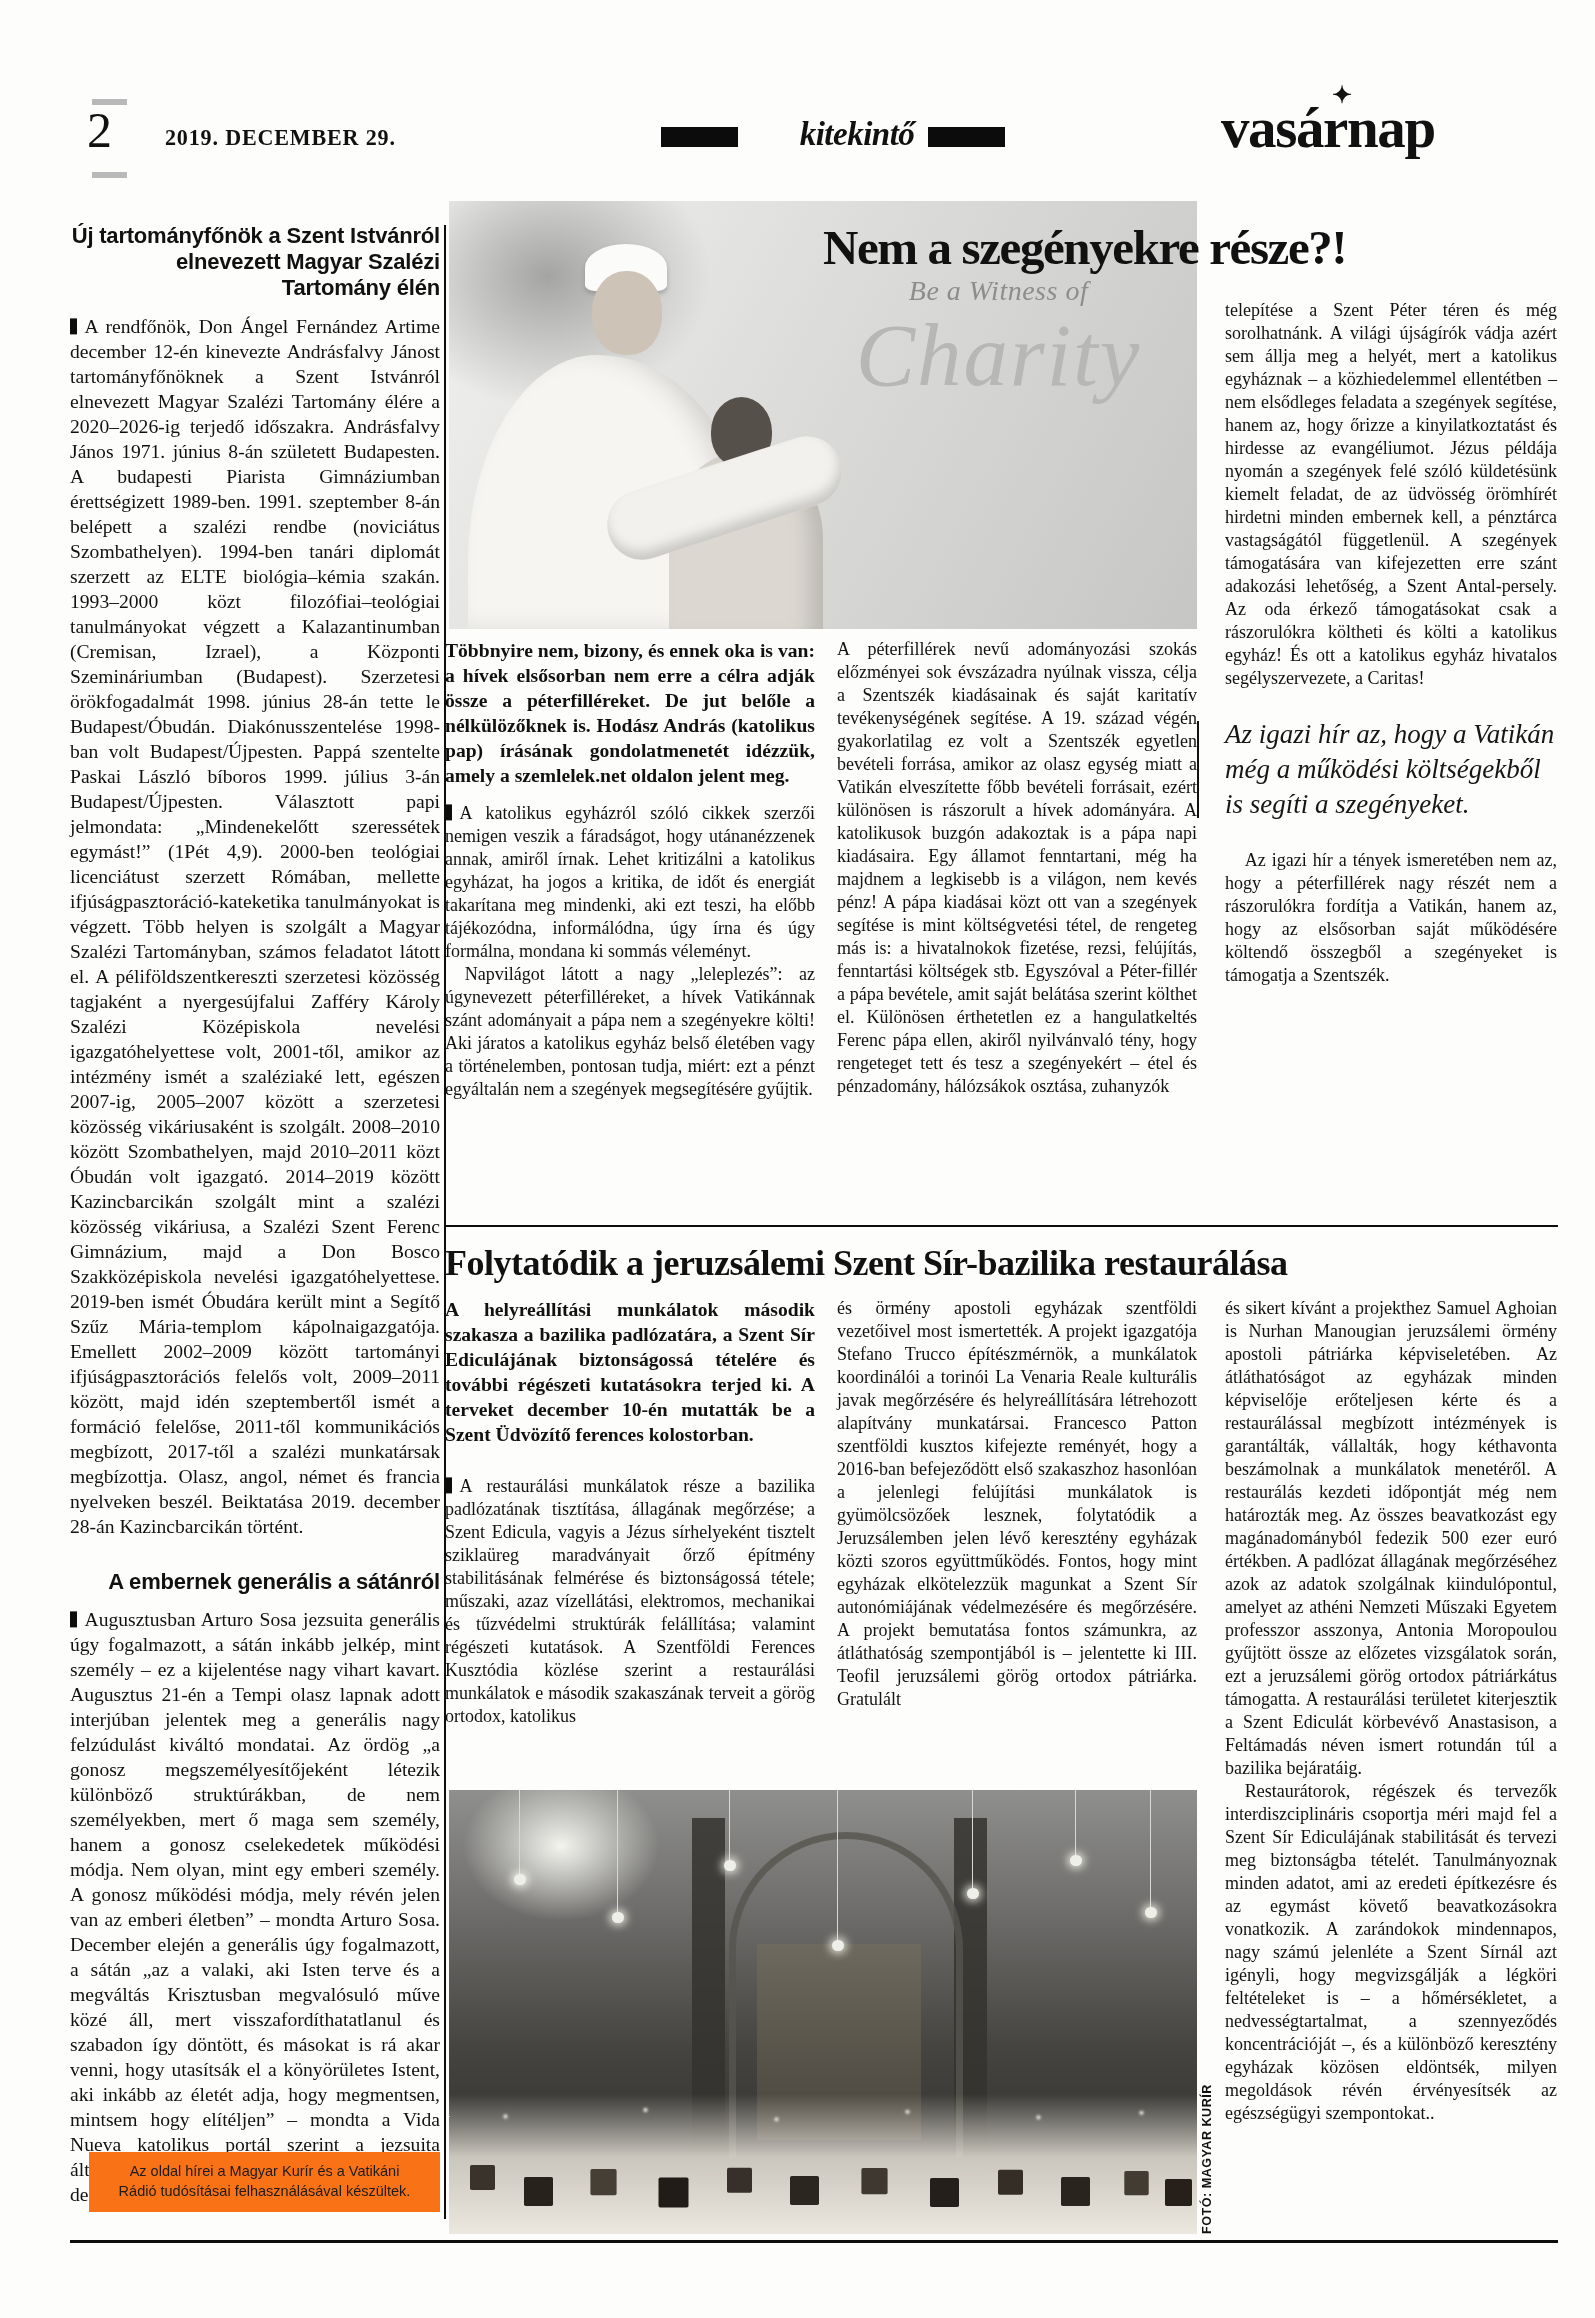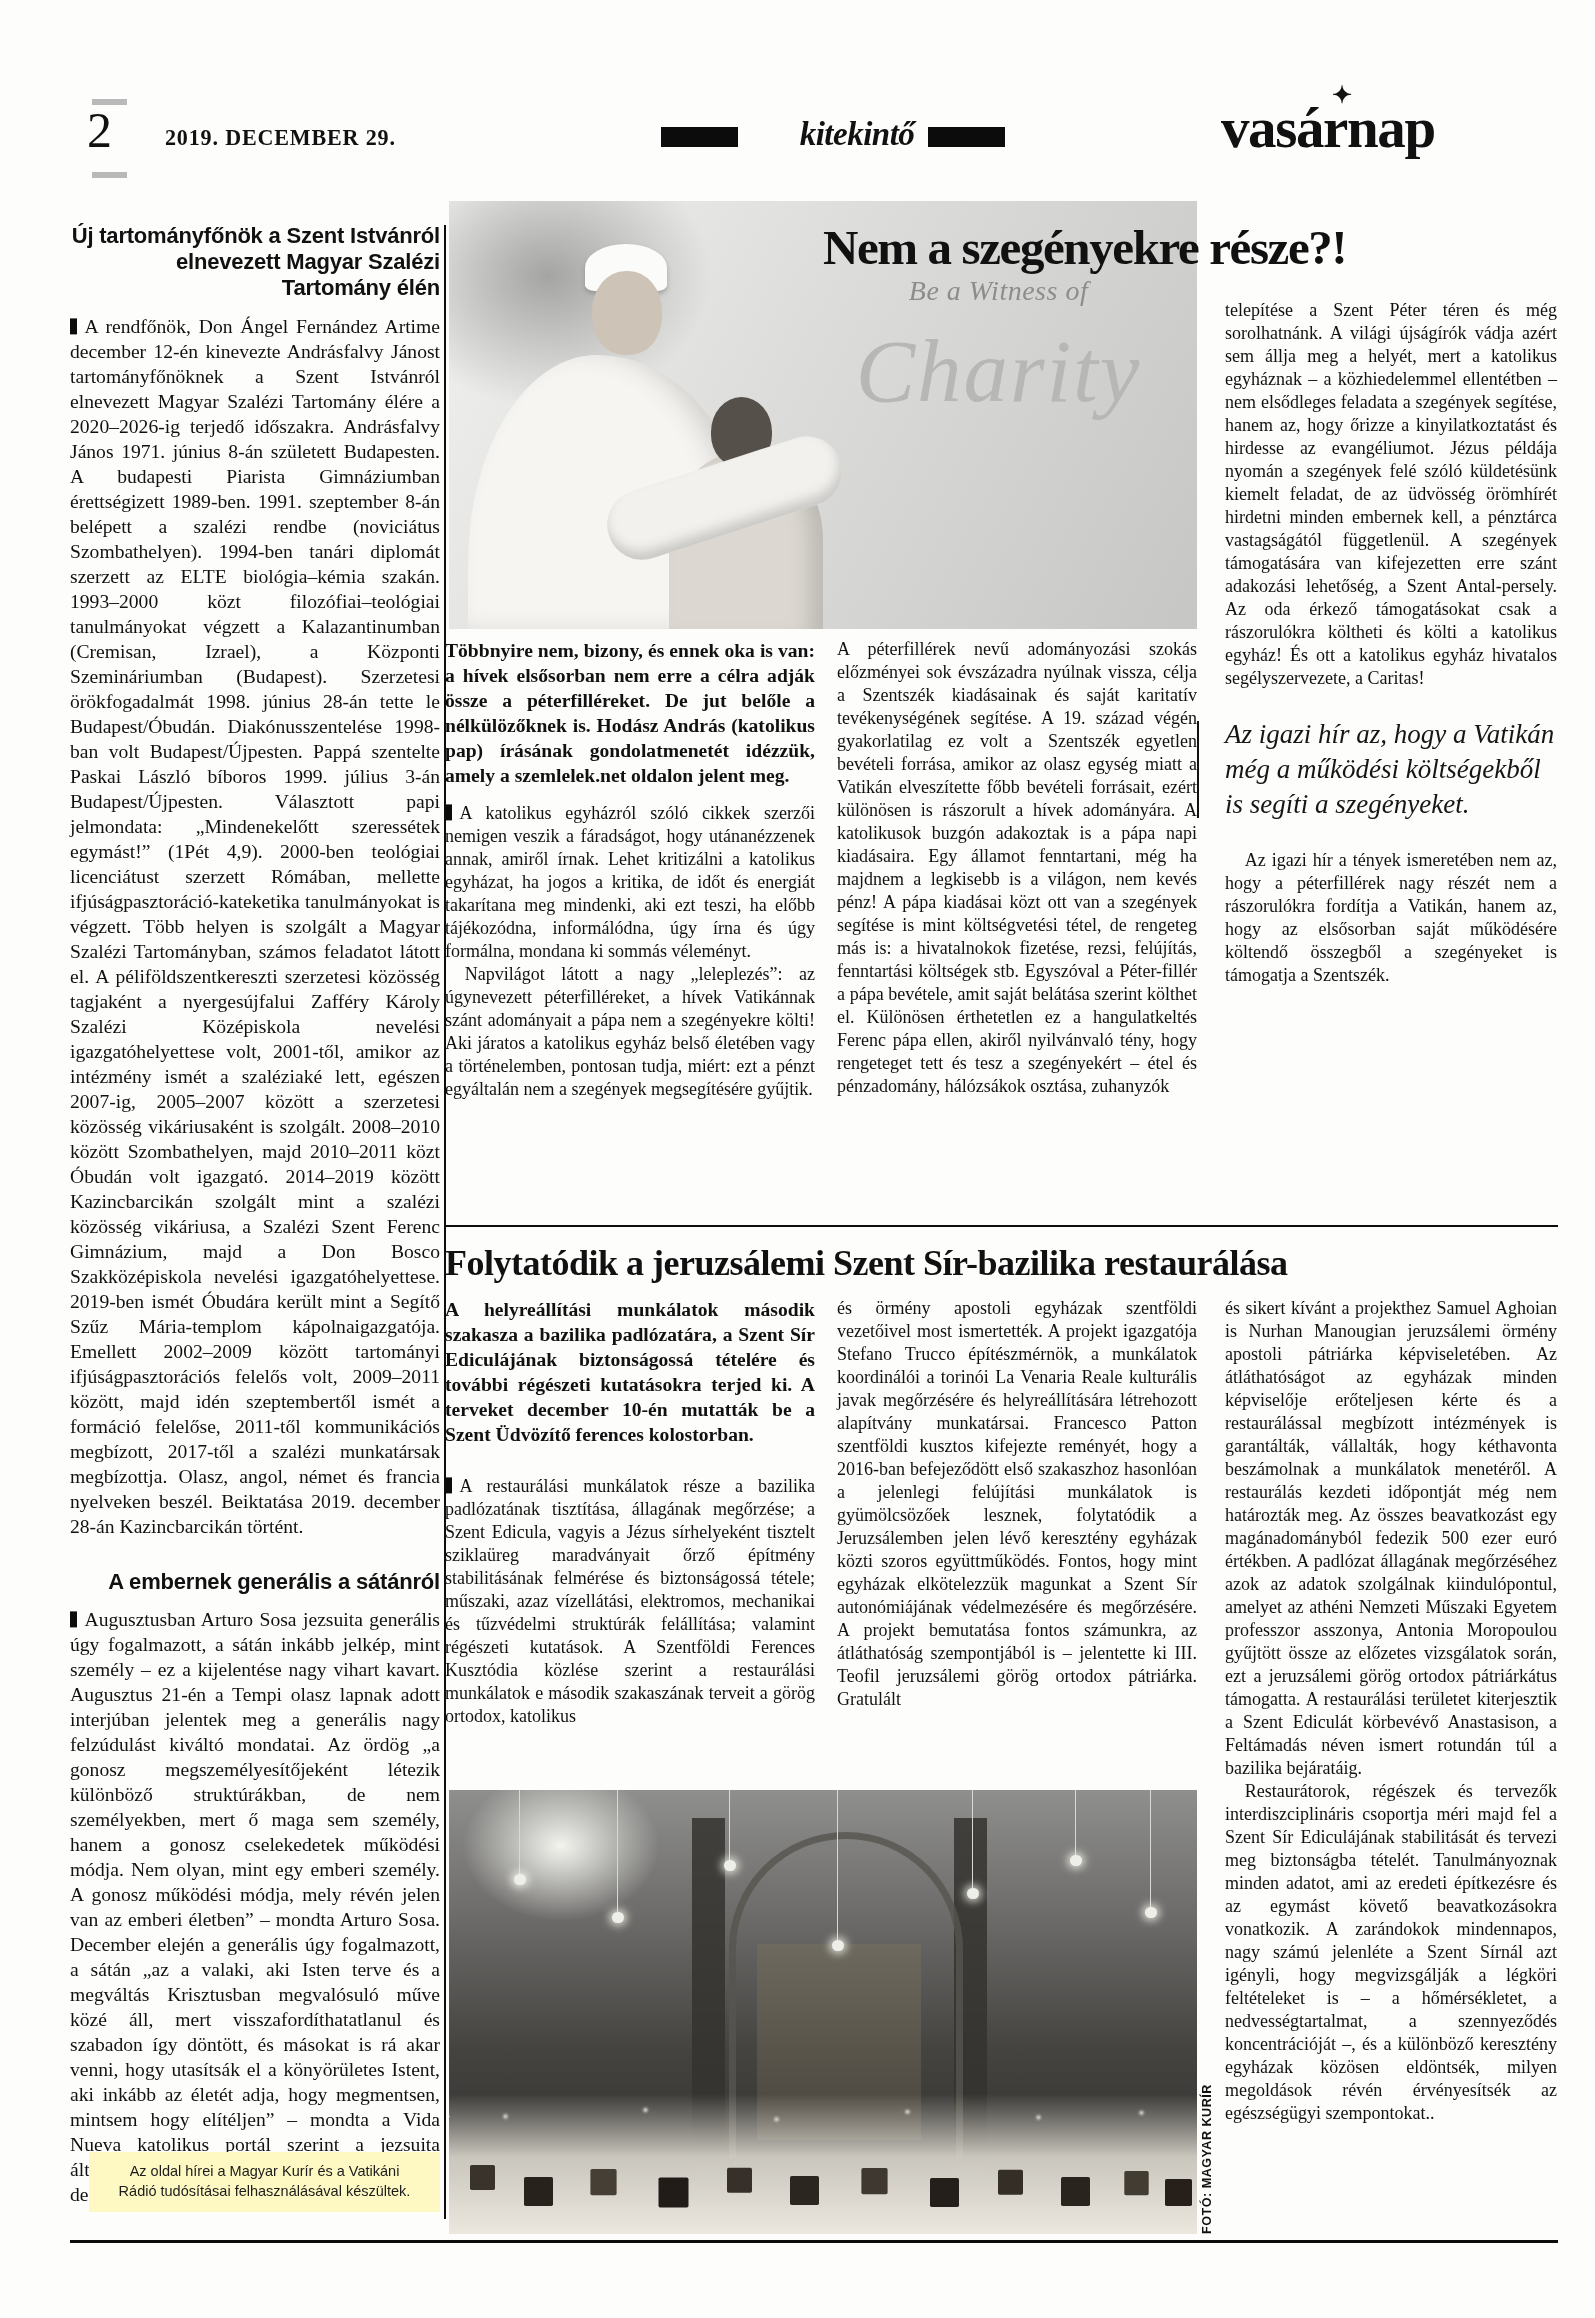"Charity" .p1-cap-line2 { margin-top: 16px -> 0 }
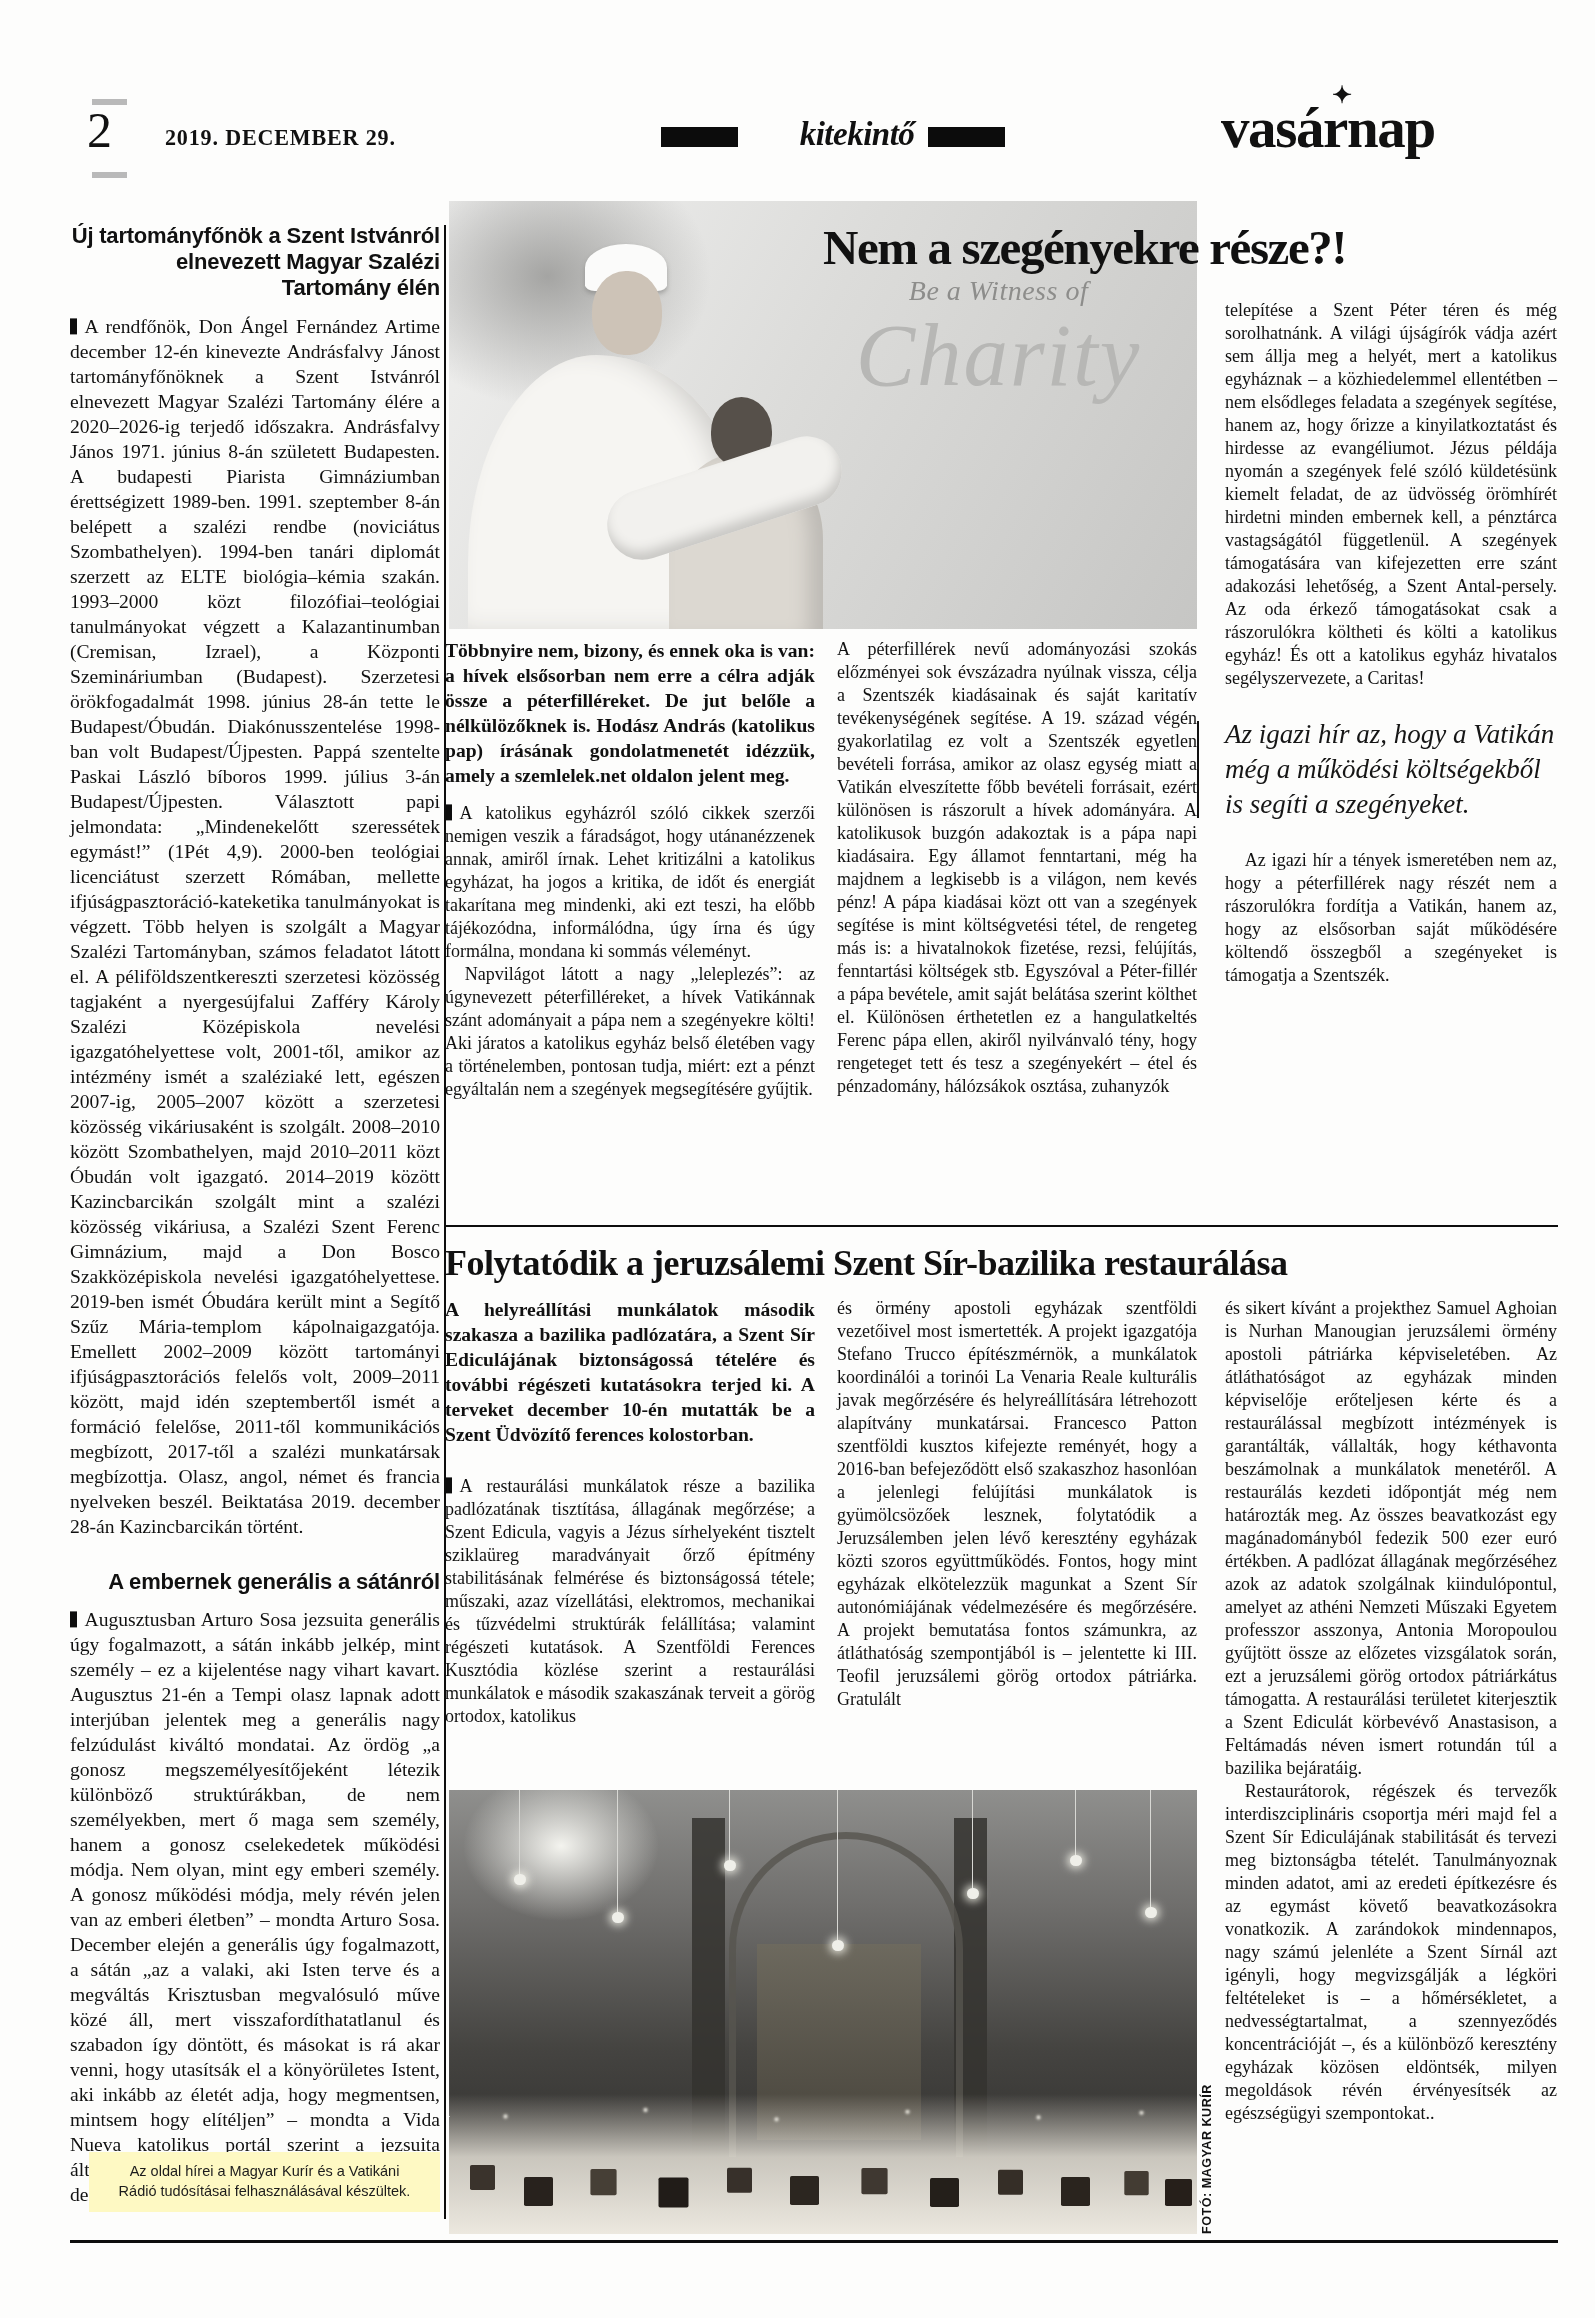"Az oldal hírei a Magyar" .footer-box { background: #fef9c3 -> #f97316 }
